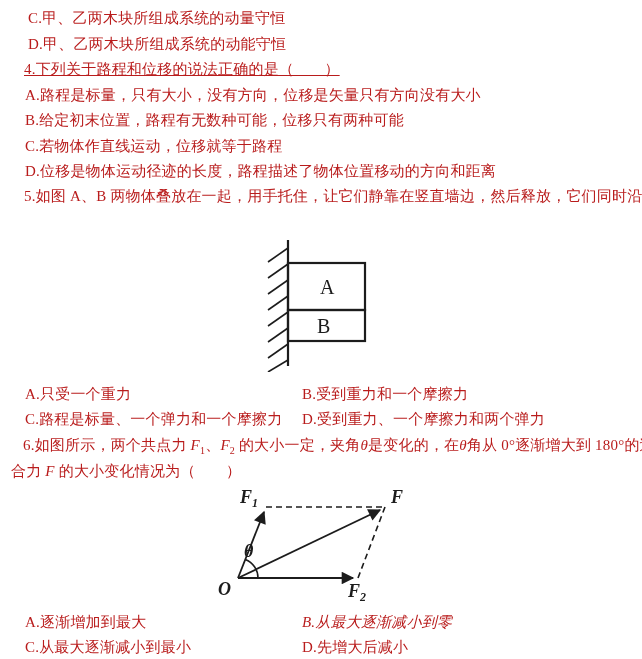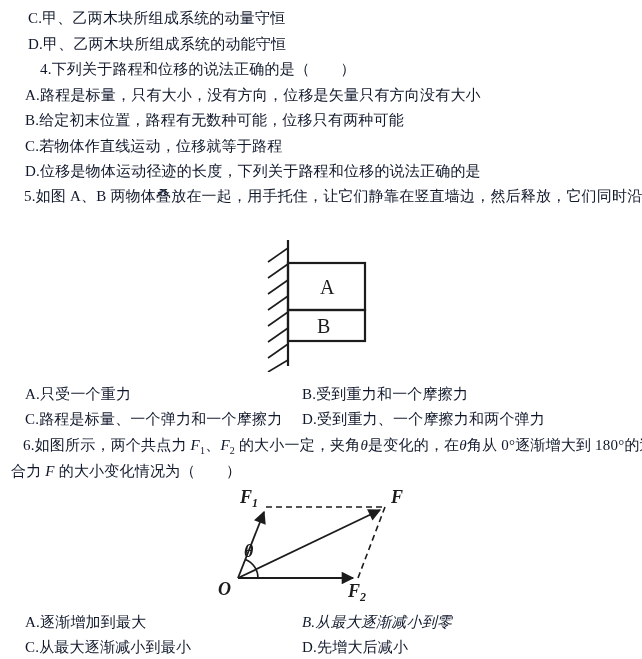"C.甲、乙两木块所组成系统的动量守恒" #page { color: #0f172a -> #b91c1c }
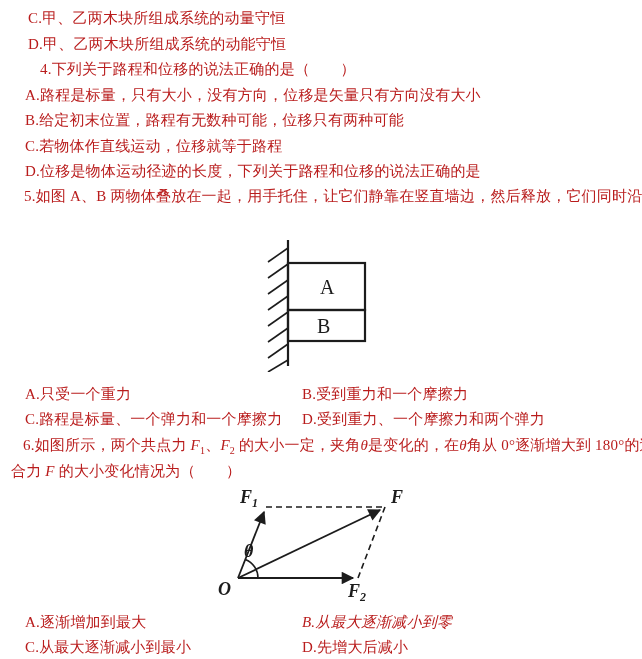"4.下列关于路程和位移的说法正确的是（ ）" div.line { left: 40px -> 24px; text-decoration: none -> underline }
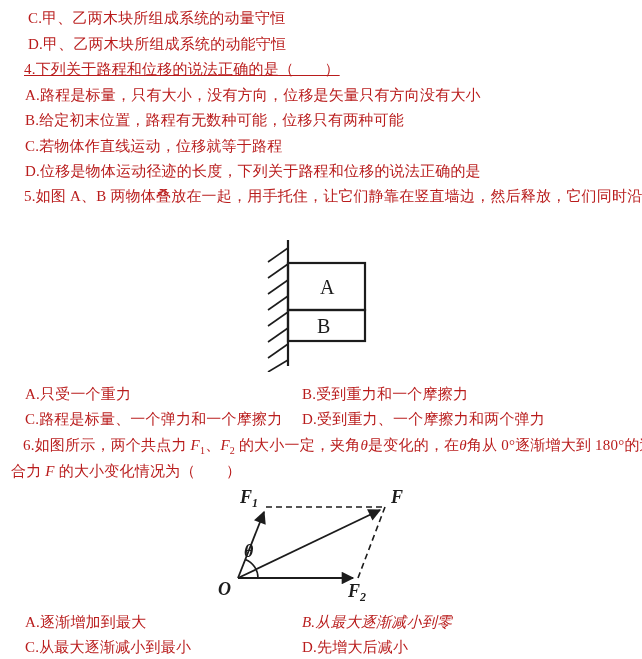"D.位移是物体运动径迹的长度，下列关于路程和位移的说法正确的是" div.line { text: 下列关于路程和位移的说法正确的是 -> 路程描述了物体位置移动的方向和距离 }
